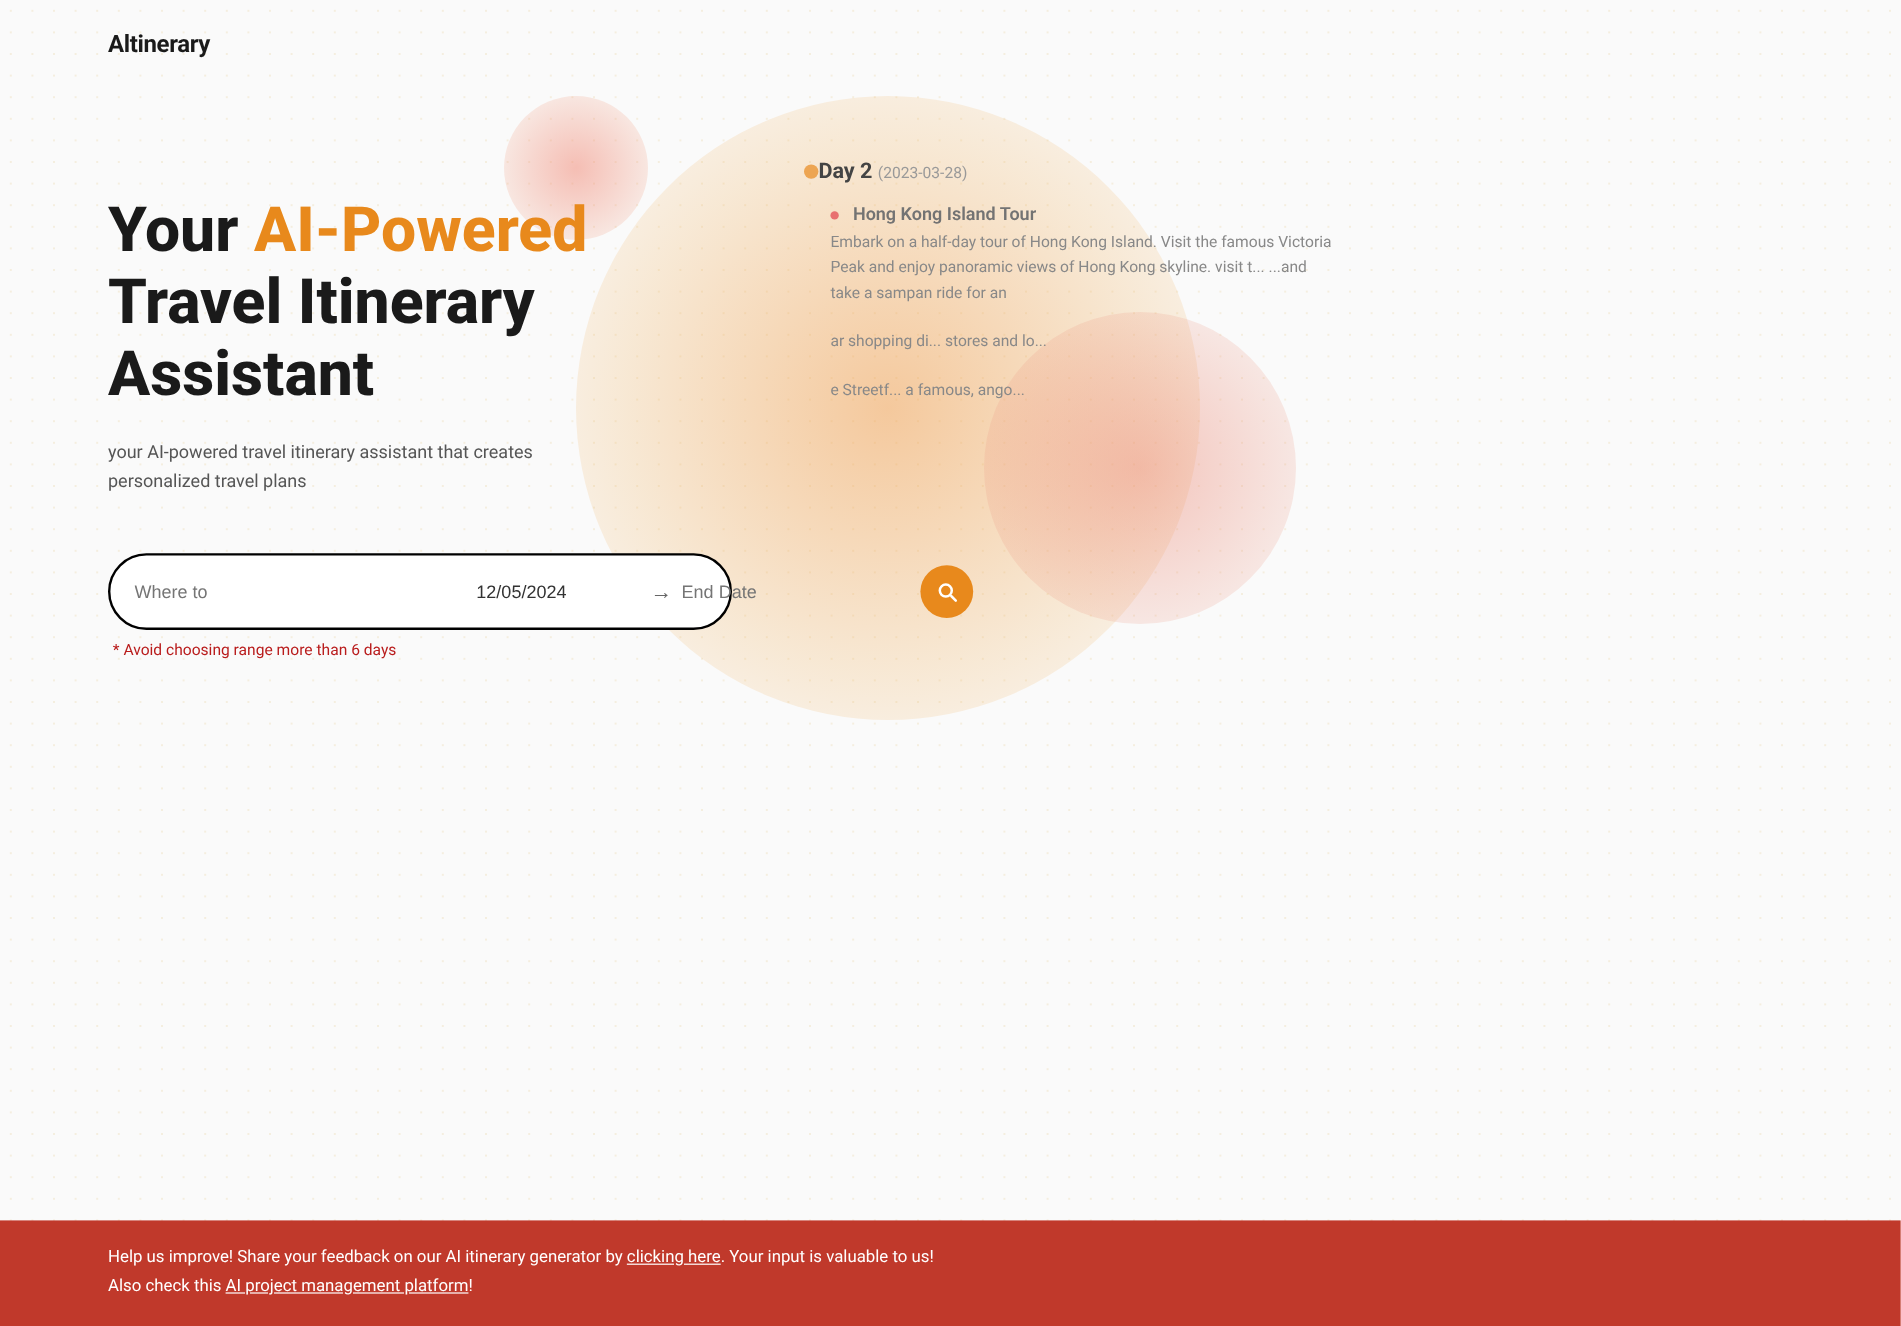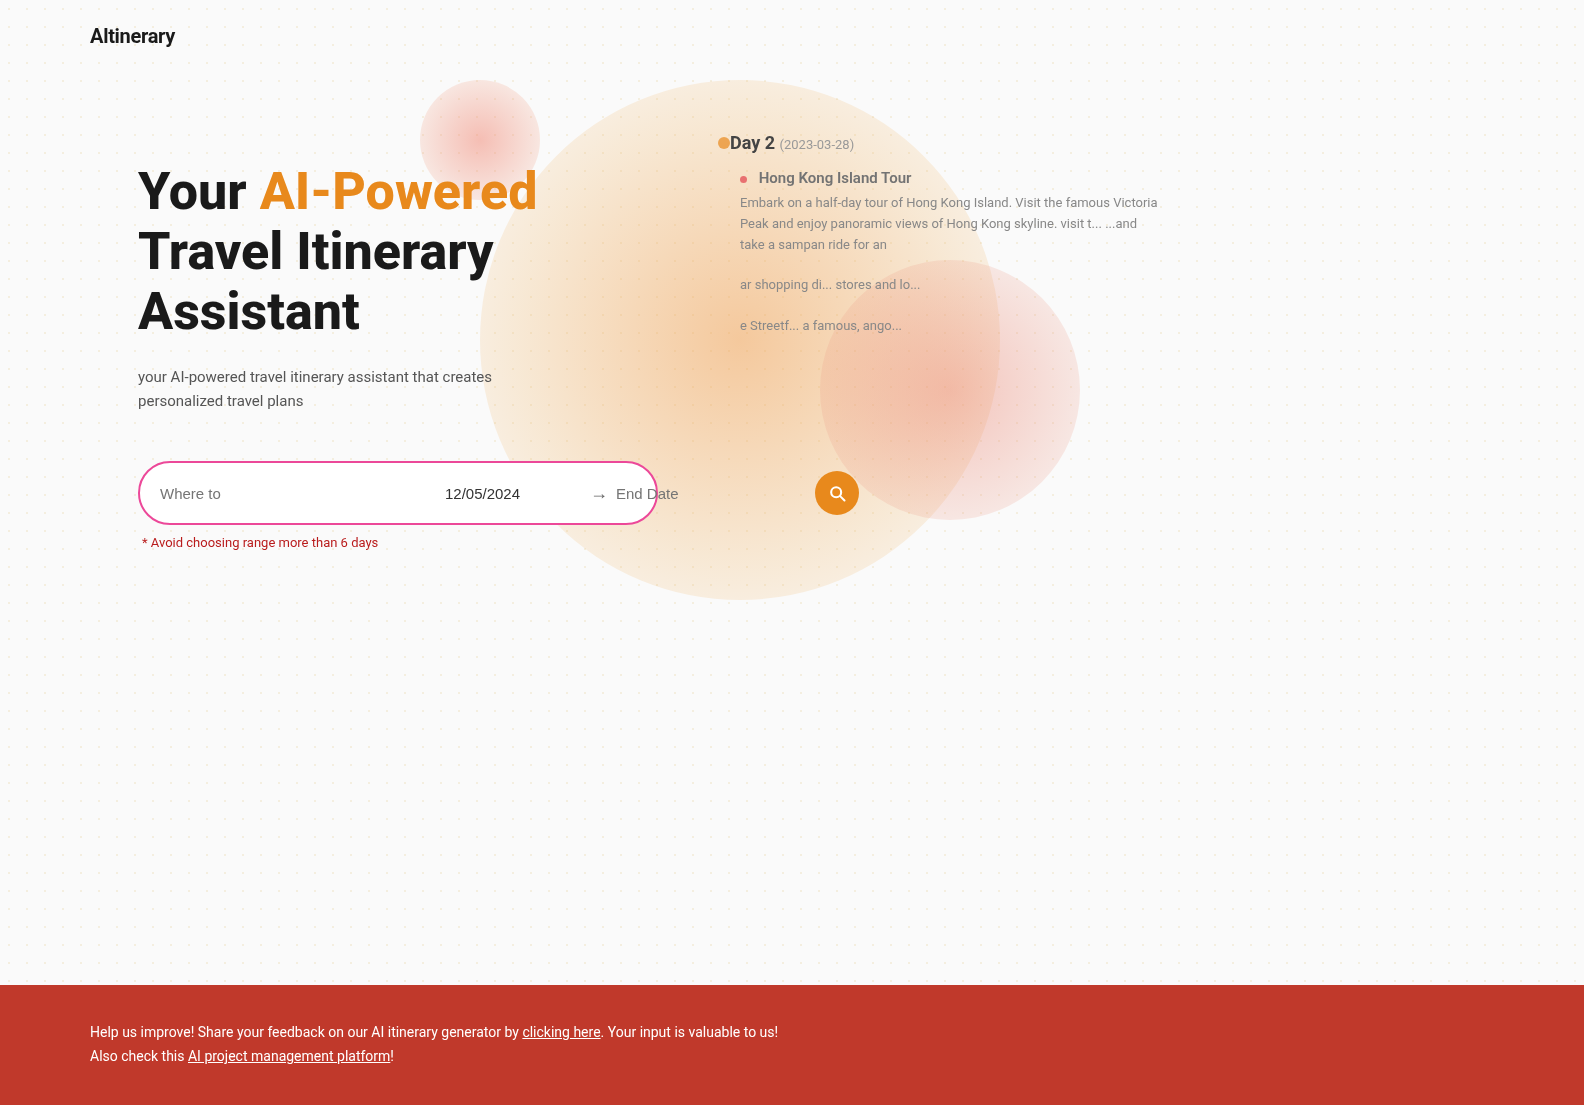"Your AI-Powered Travel Itinerary" .left-panel { margin-left: 48px -> none }
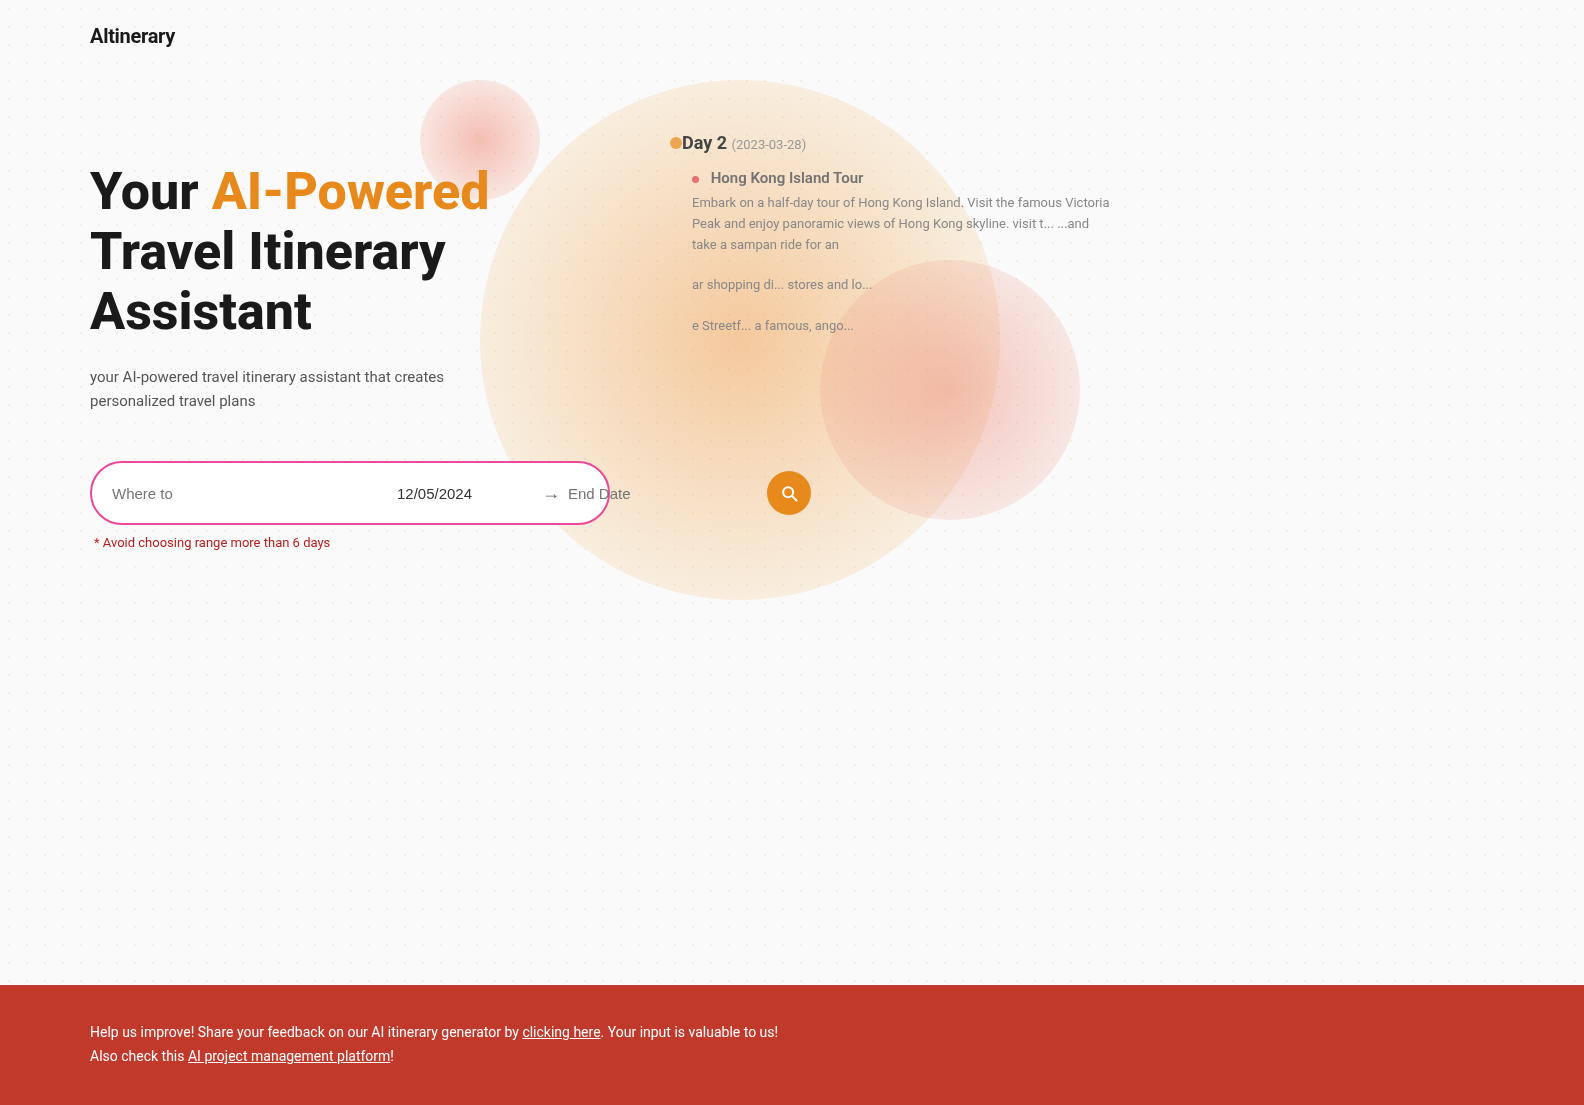"Where to" .search-bar { border: 2px solid #ec4899 -> 2px solid #000000 }
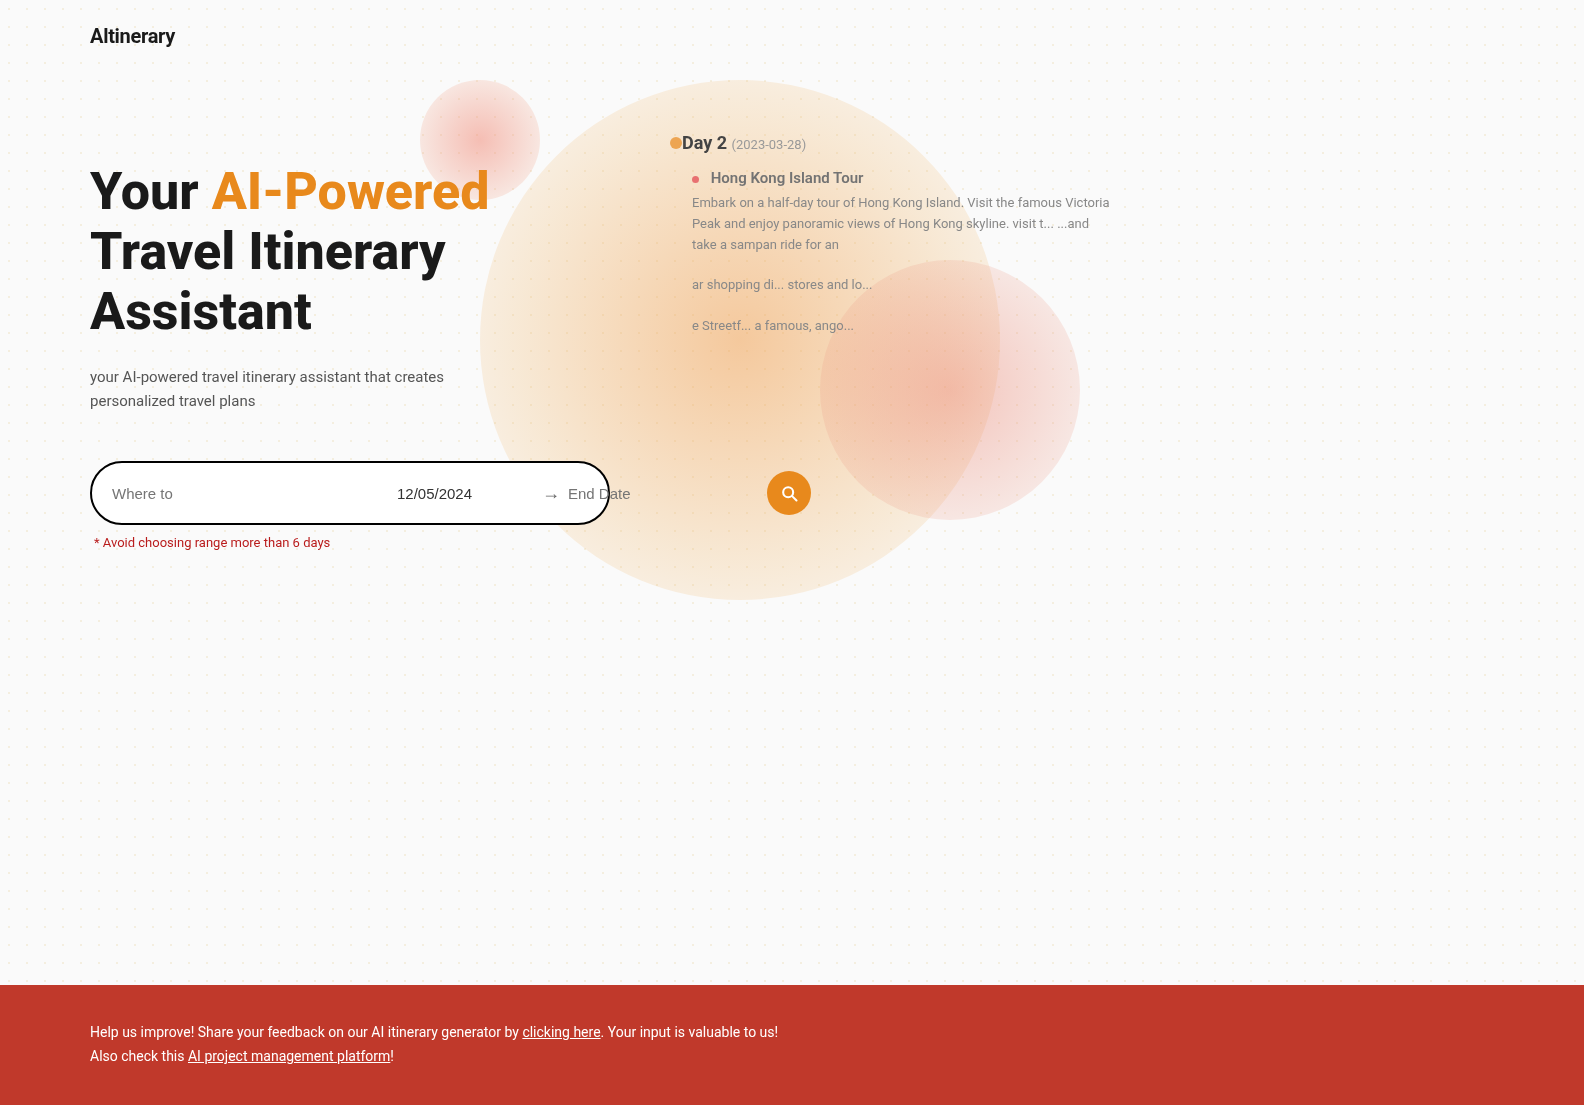"Help us improve! Share your" .footer { padding: 36px 90px -> 20px 90px }
